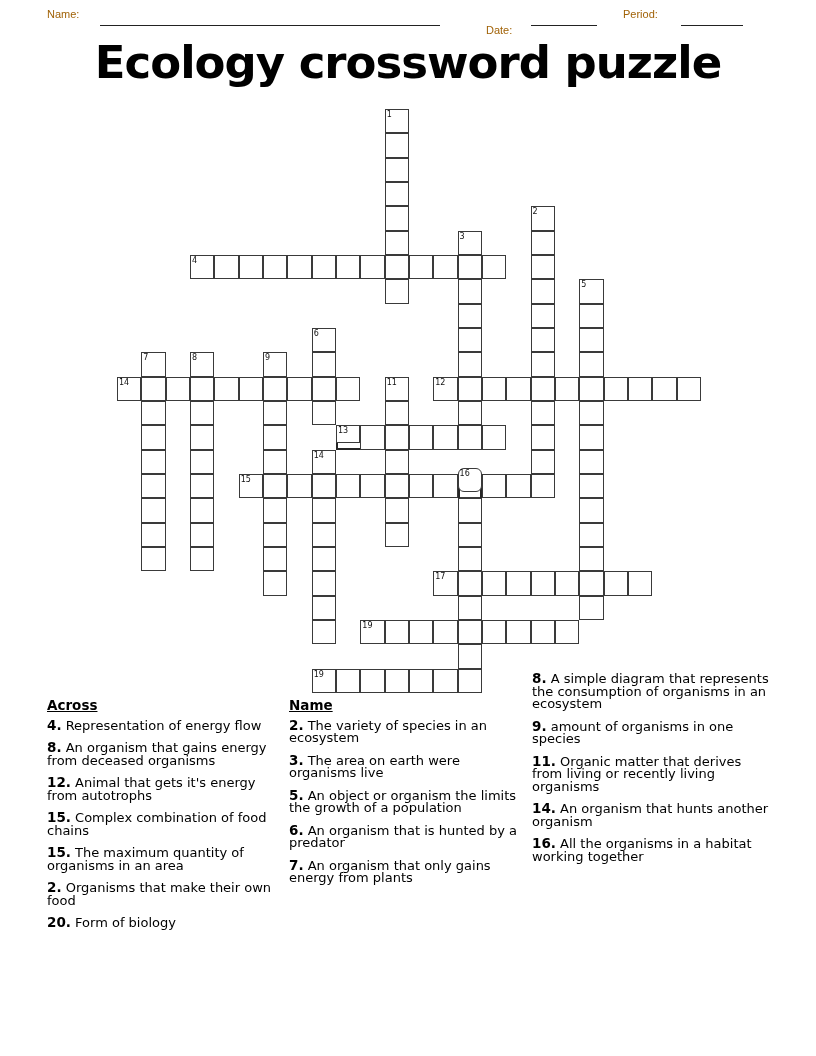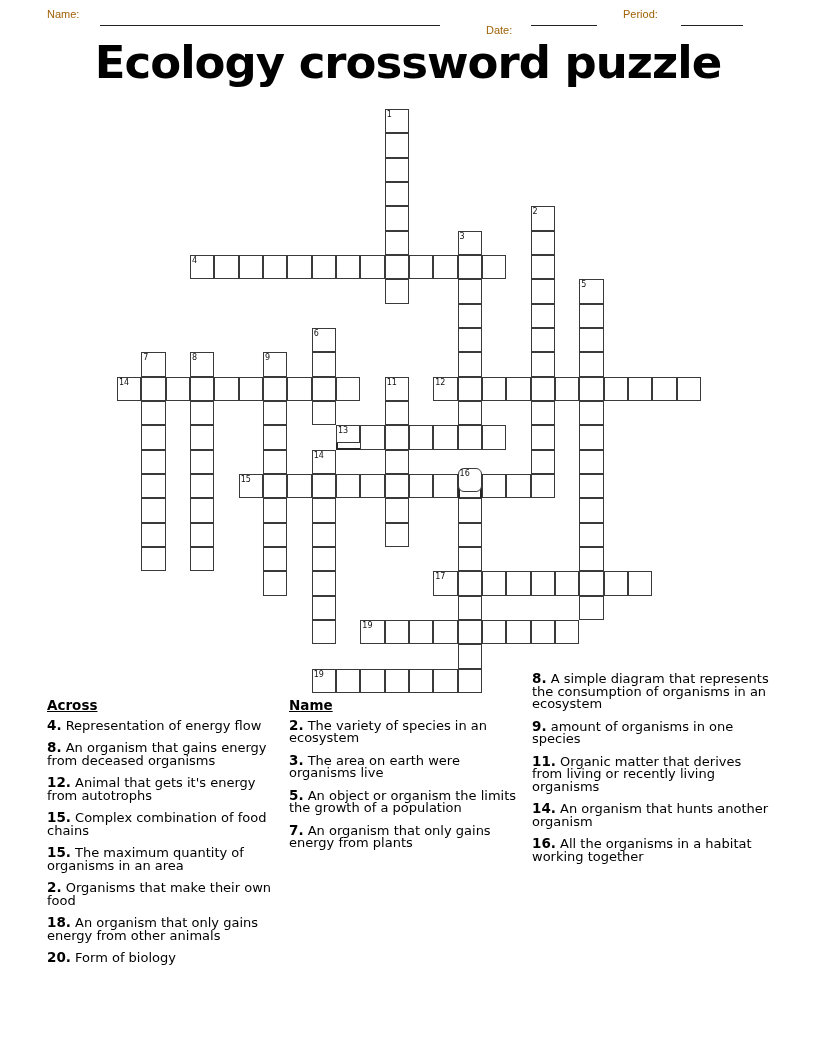"6. An organism that is" div.clue { html: none -> <div><b>6.</b> An organism that is hunted by a predator</div> }
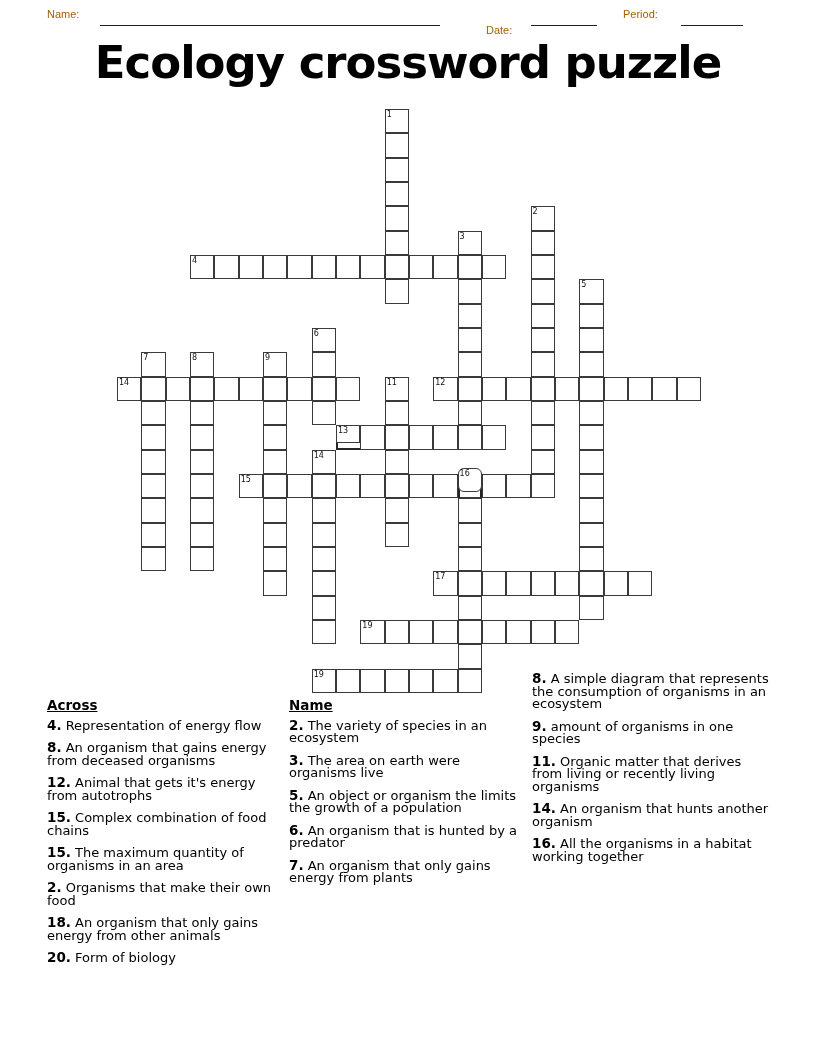"18. An organism that only" div.clue { html: <div><b>18.</b> An organism that only gains energy from other animals</div> -> none }
